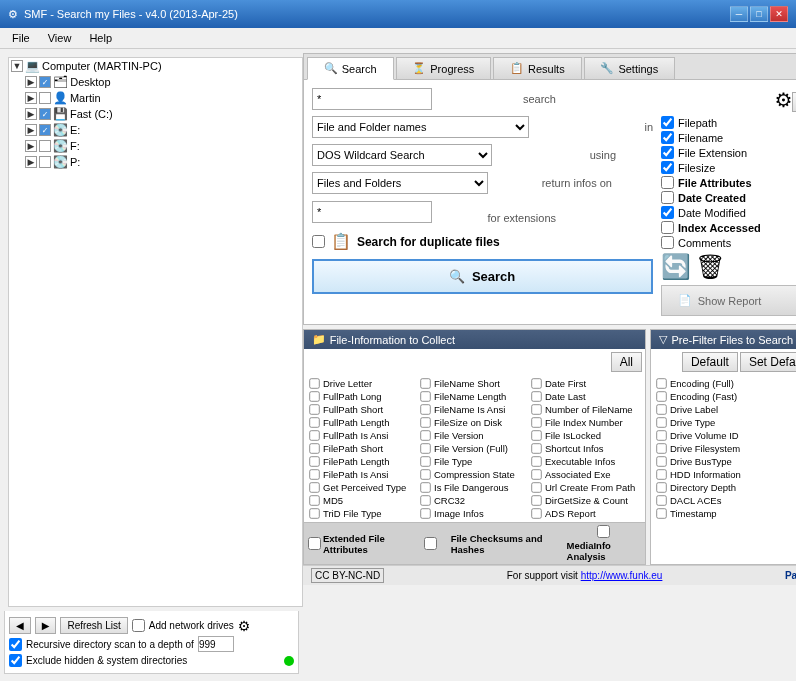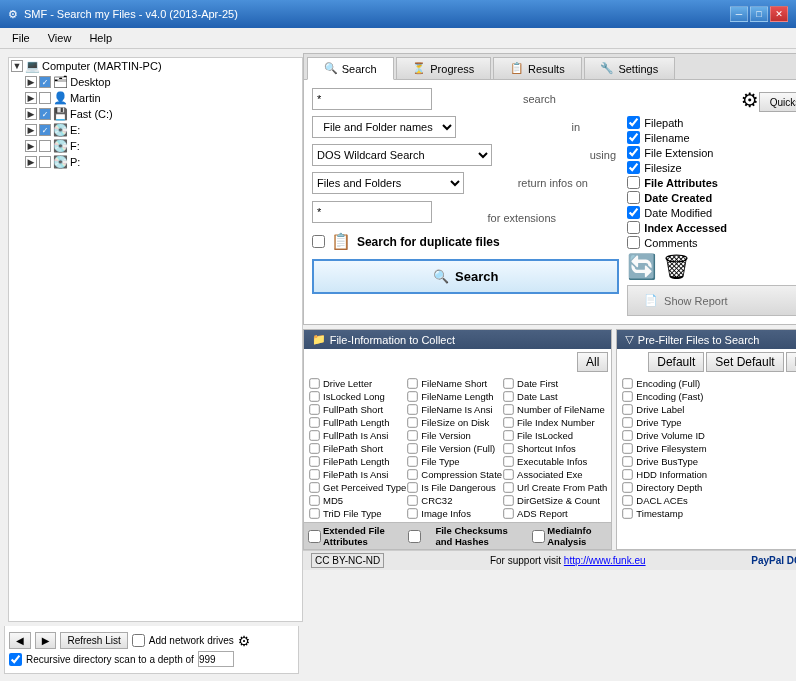"File and Folder names" select.search-select { text-align: center -> none; width: 144px -> 217px }
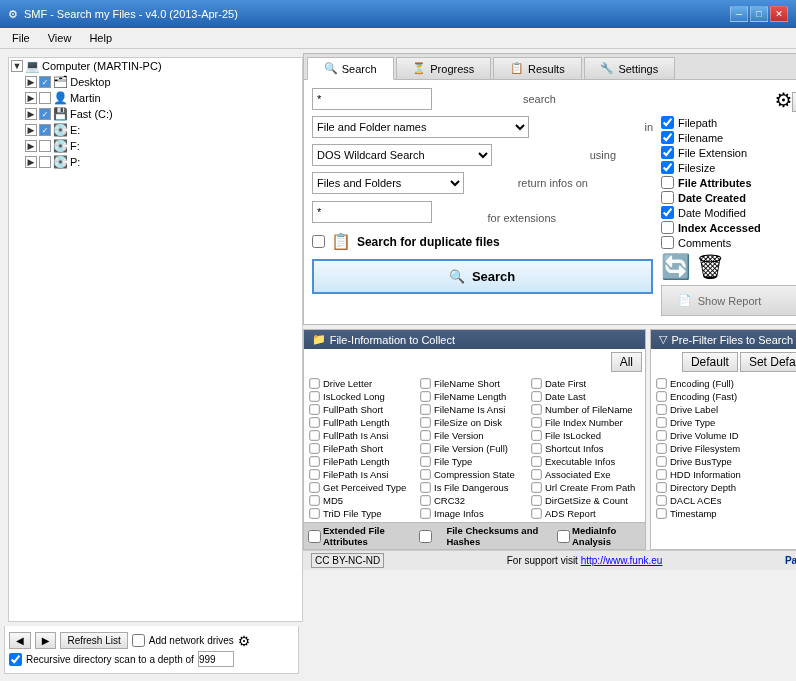"Files and Folders" select.search-select { width: 152px -> 176px }
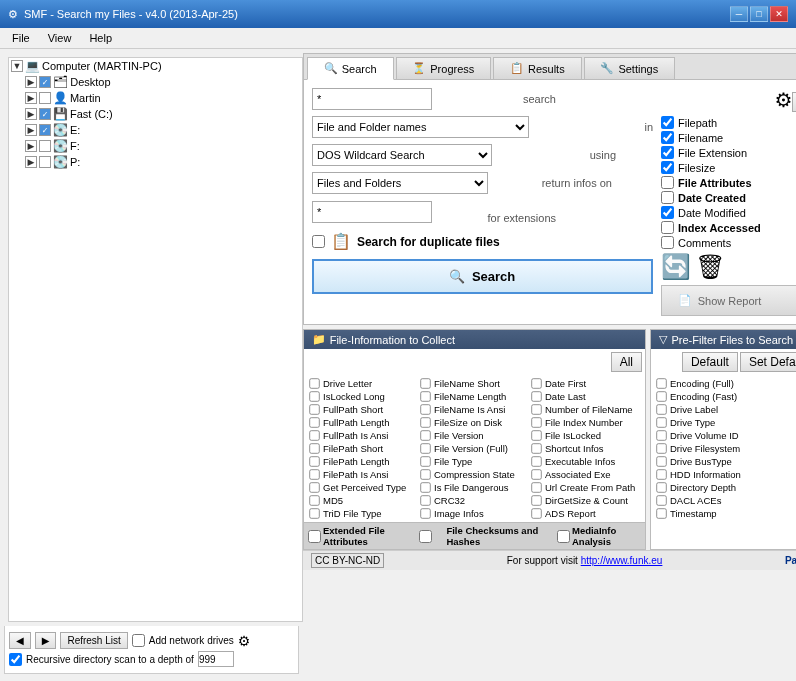"IsLocked Long" span { text: IsLocked -> FullPath }
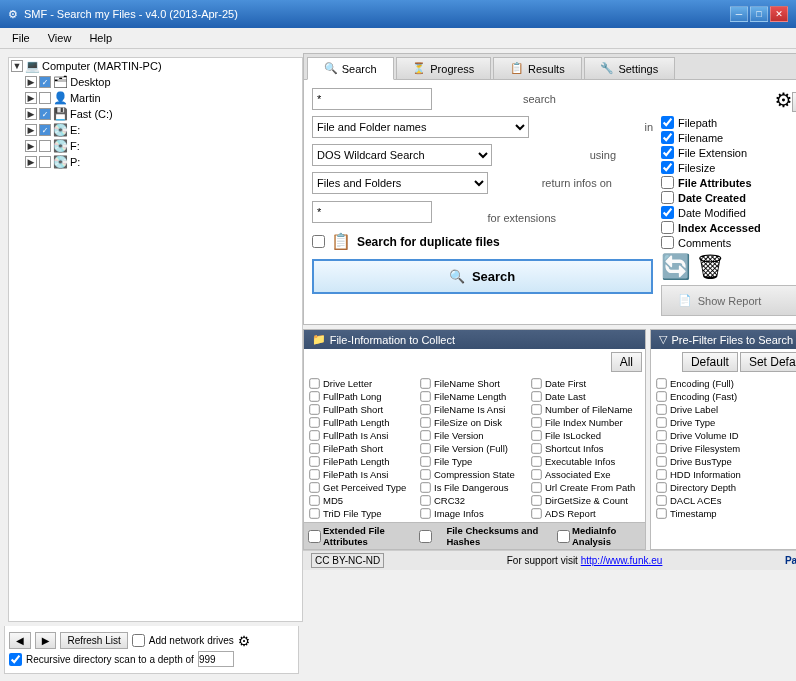"MediaInfo Analysis" div { flex-direction: none -> column }
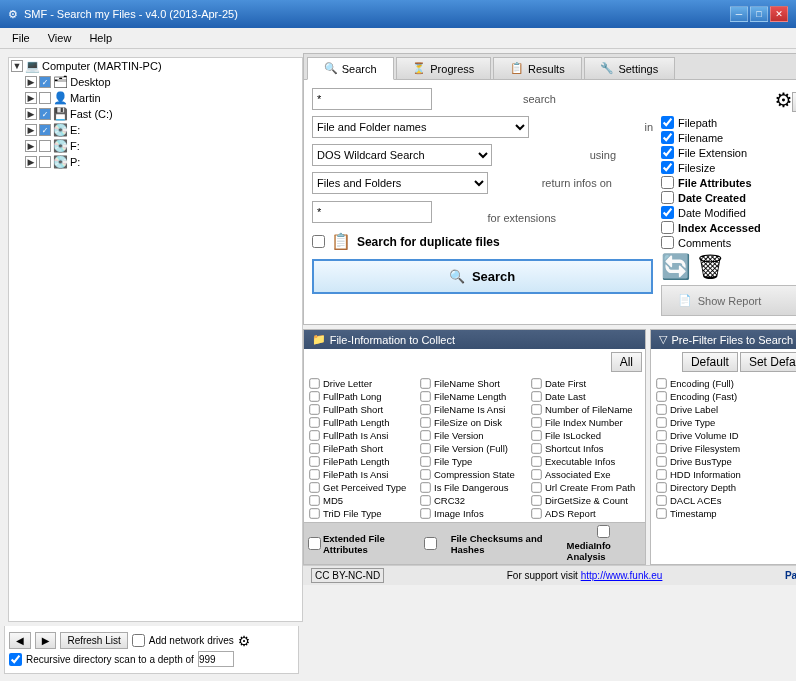"Exclude hidden & system directories" div.left-bottom-row { html: none -> <div> <input> <label>Exclude hidden &amp; system directories</label> <div></div> </div> }
